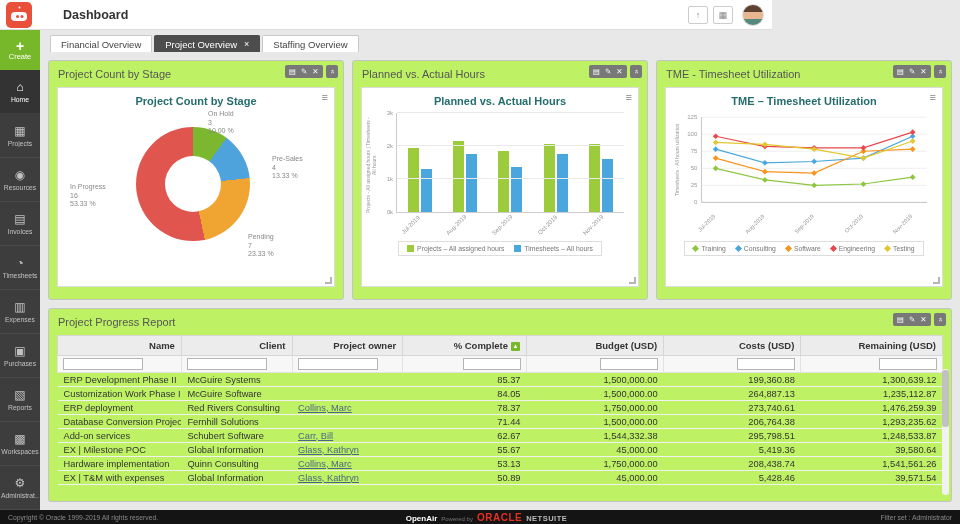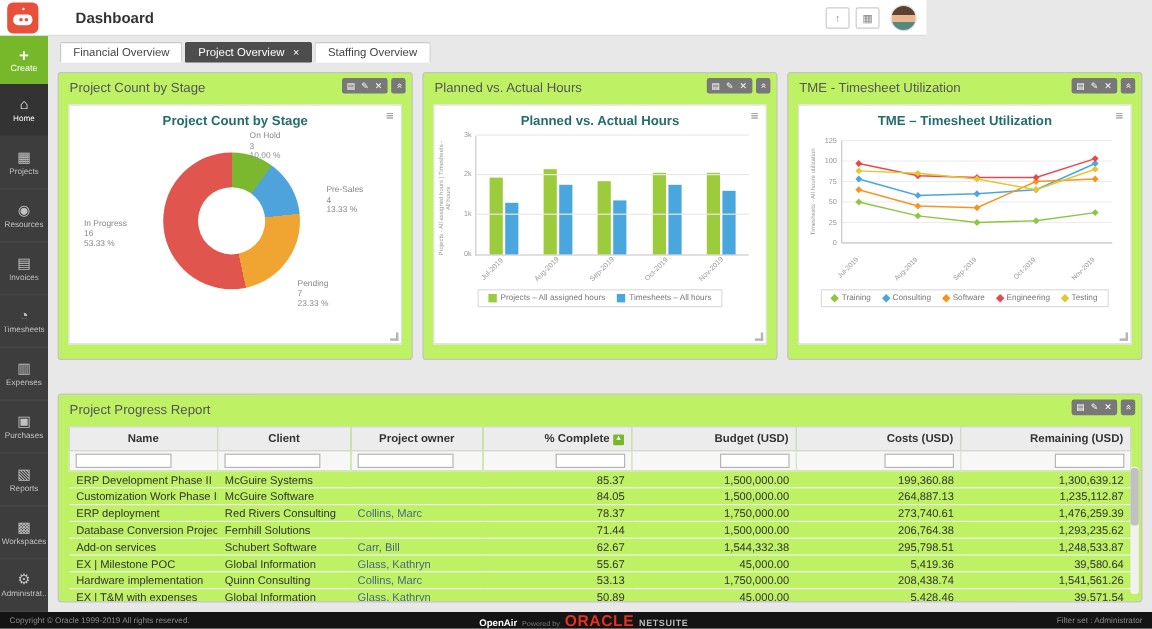"Project Progress Report" .table-panel { margin-top: 20px -> none }
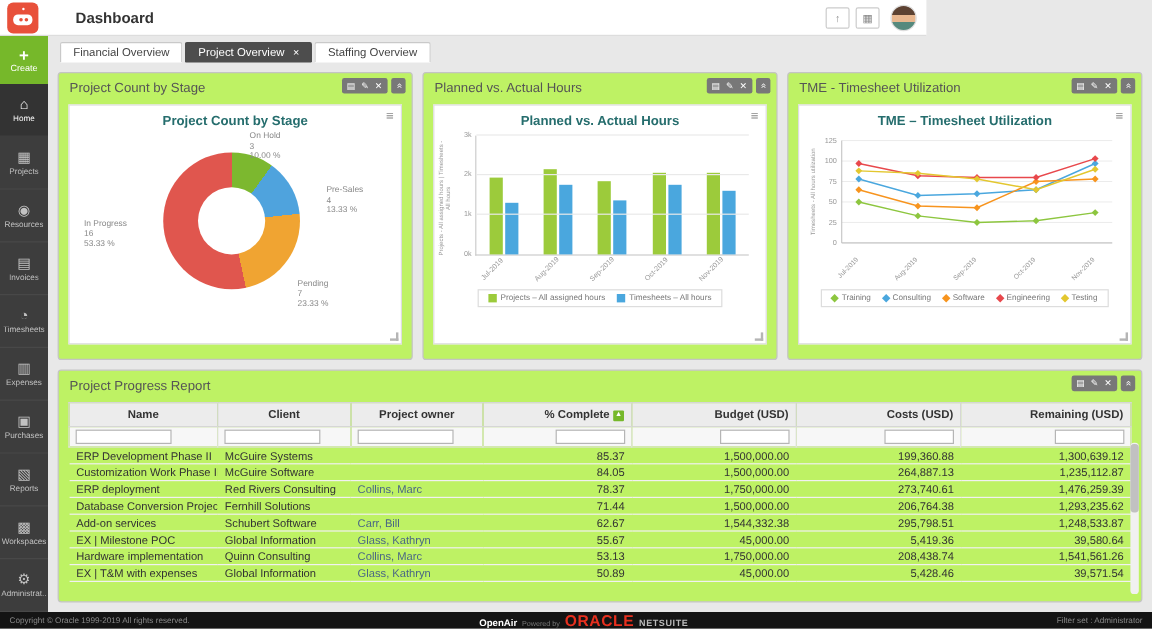"Name" th { text-align: center -> right }
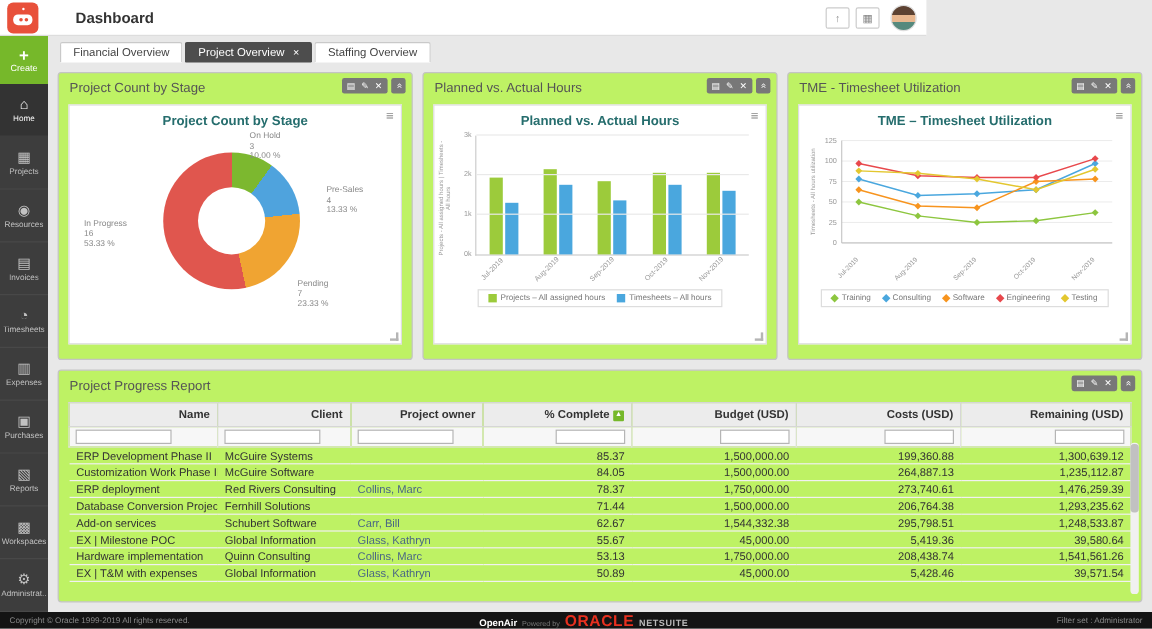"Collins, Marc" .owner { text-decoration: none -> underline }
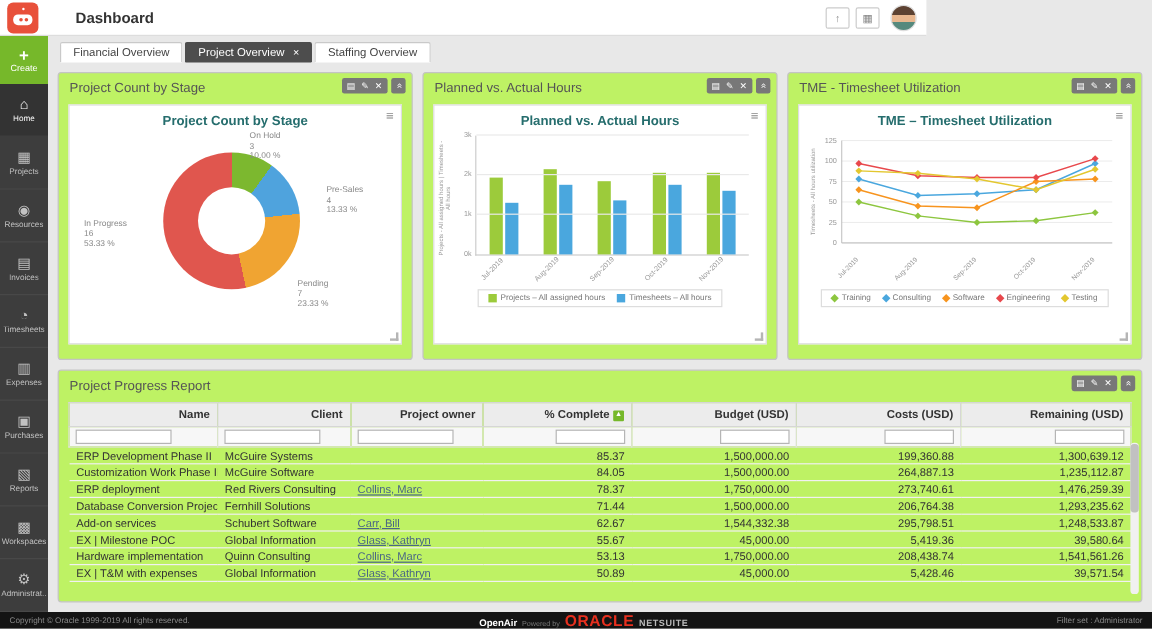"ORACLE" .oracle { font-size: 13px -> 10px }
